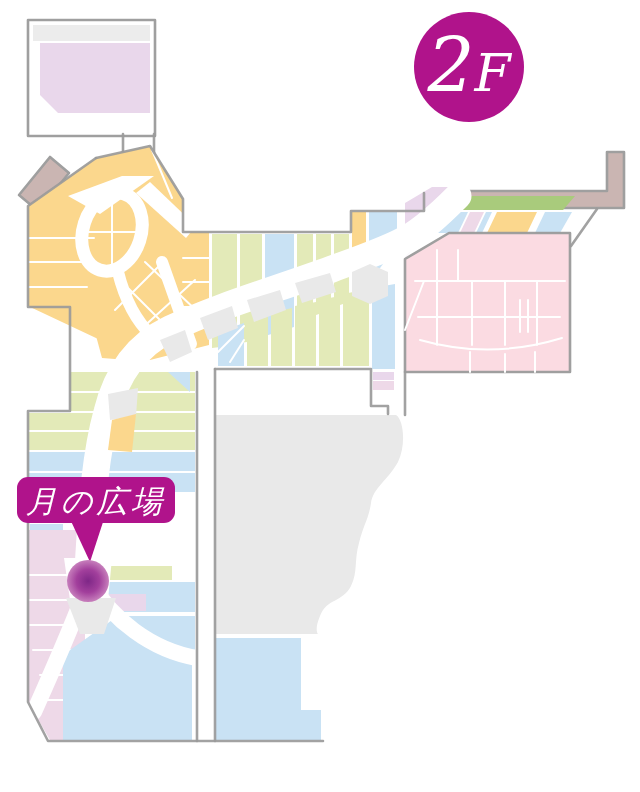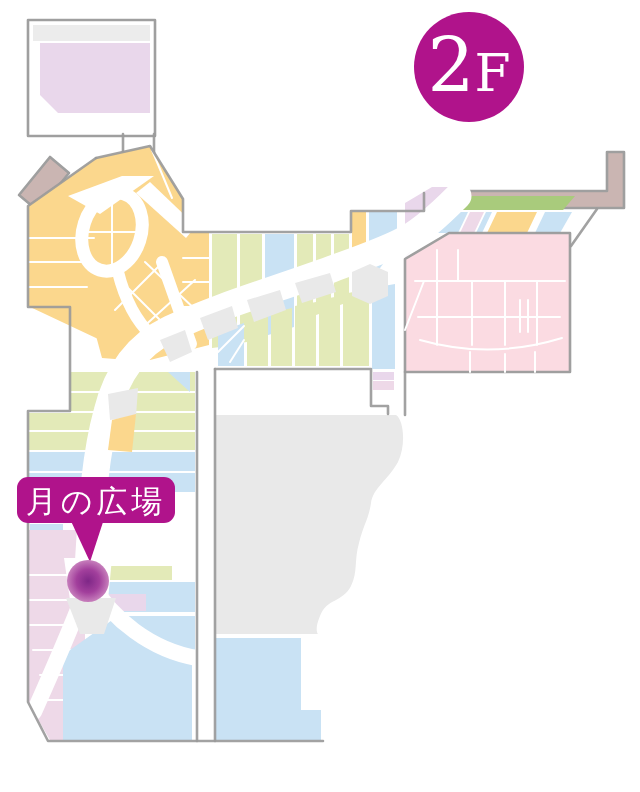"2F" .stage { font-style: none -> italic }
